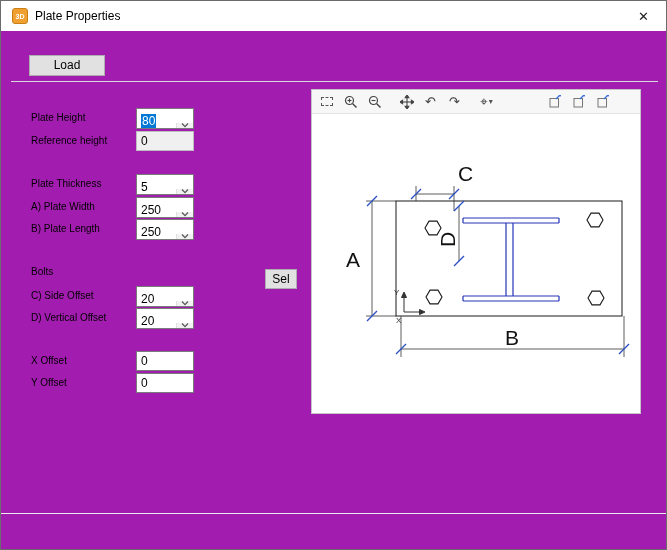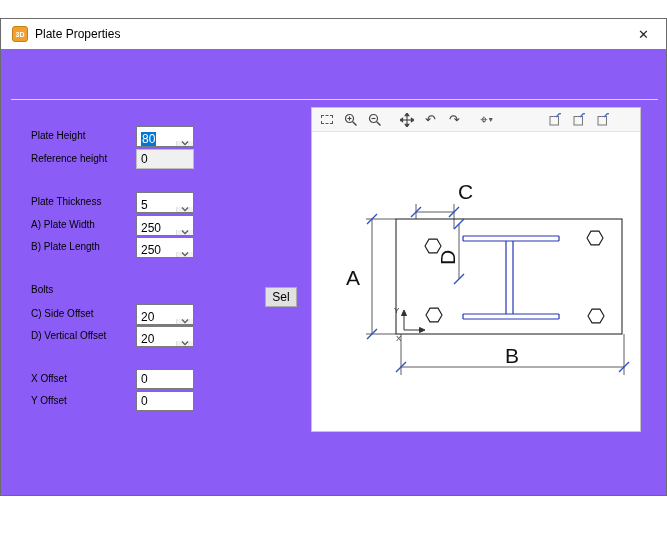"Plate Properties" .window { background: #8b5cf6 -> #a21caf; height: 478px -> 550px; margin-top: 18px -> none }
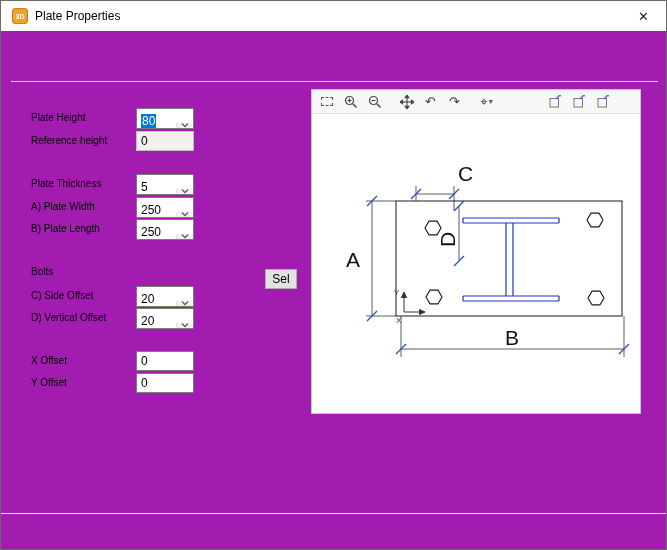"Load" div.btn { html: none -> <div>Load</div> }
